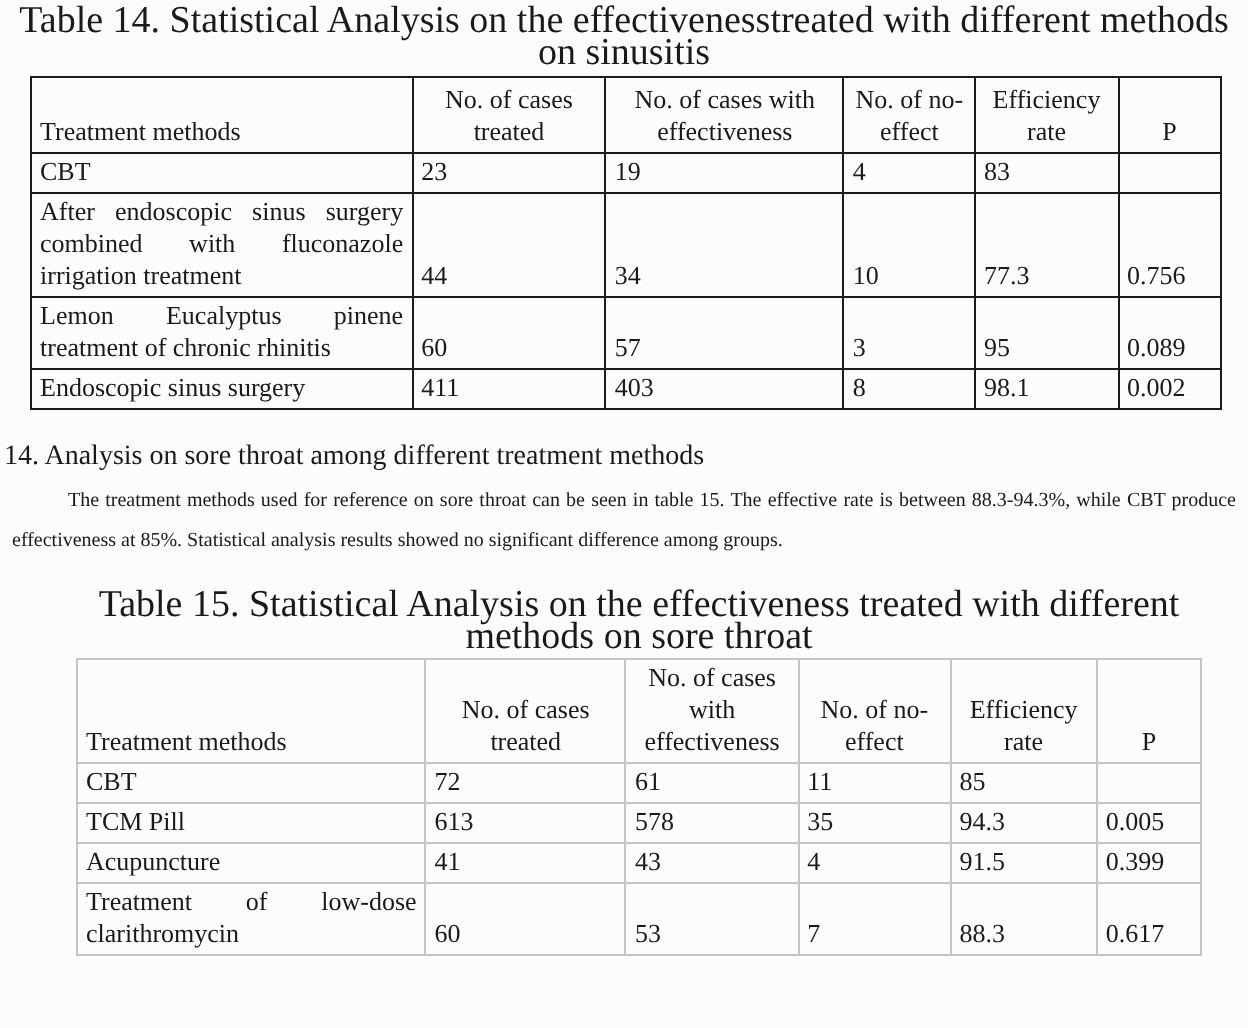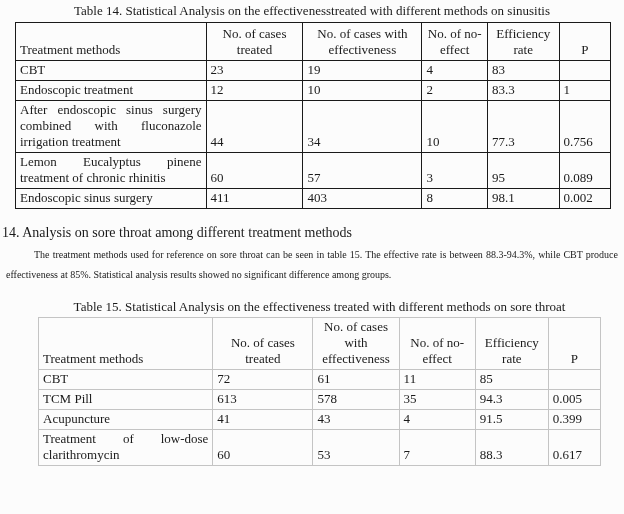"Table 14. Statistical Analysis on" .table-title { font-size: 13px -> 19px }
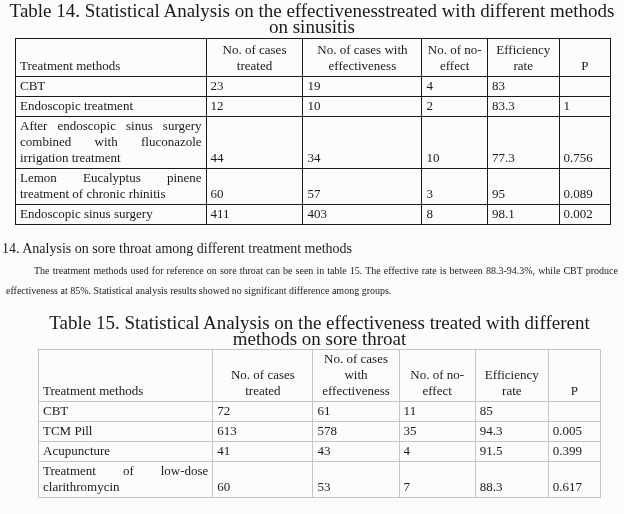"Endoscopic treatment" tr { html: <tr> <td>Endoscopic treatment</td> <td>12</td> <td>10</td> <td>2</td> <td>83.3</td> <td>1</td> </tr> -> none }
